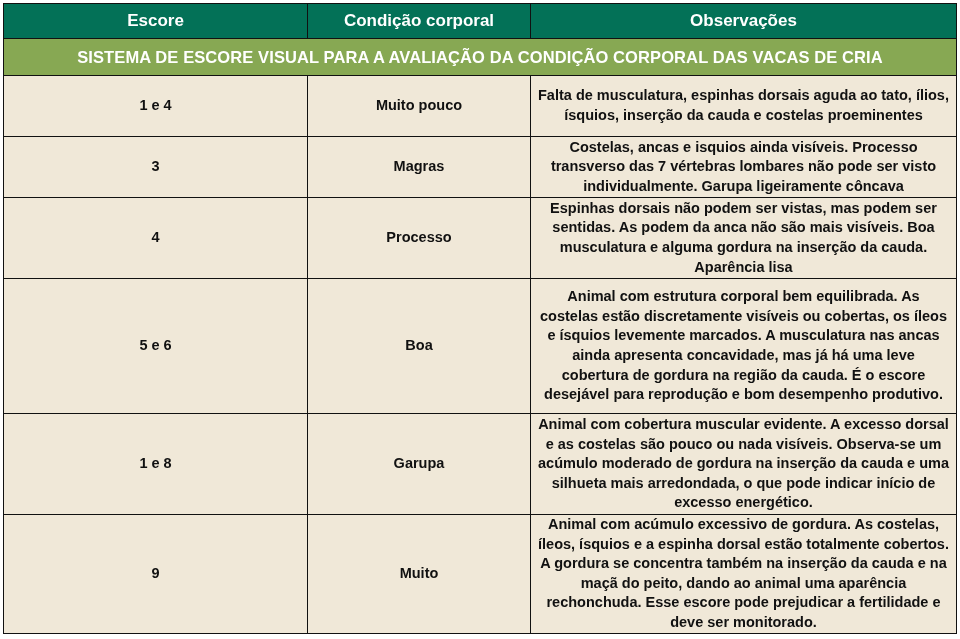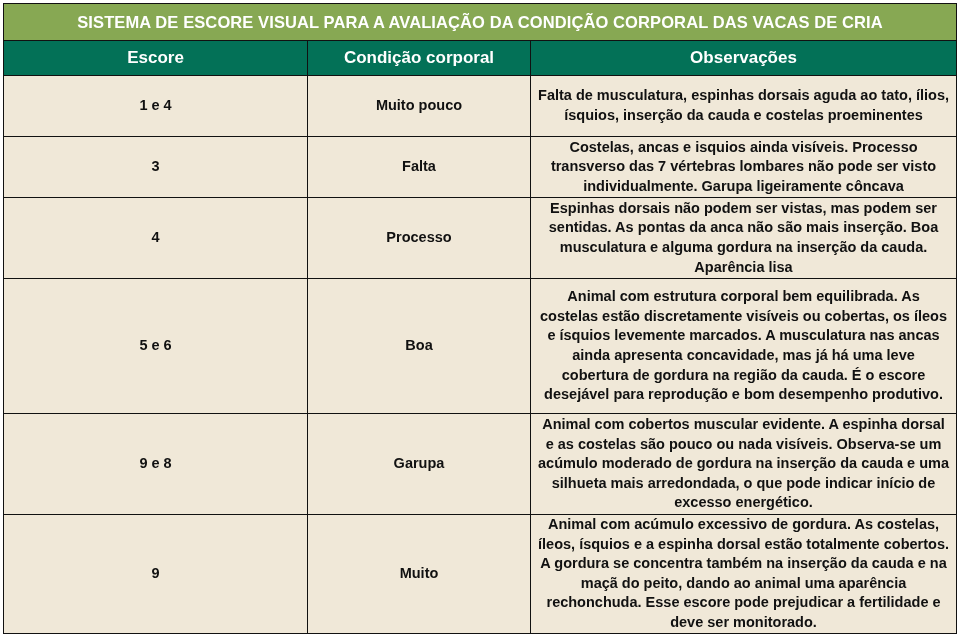"SISTEMA DE ESCORE VISUAL PARA" tr { order: before "Escore" -> after "Escore" }
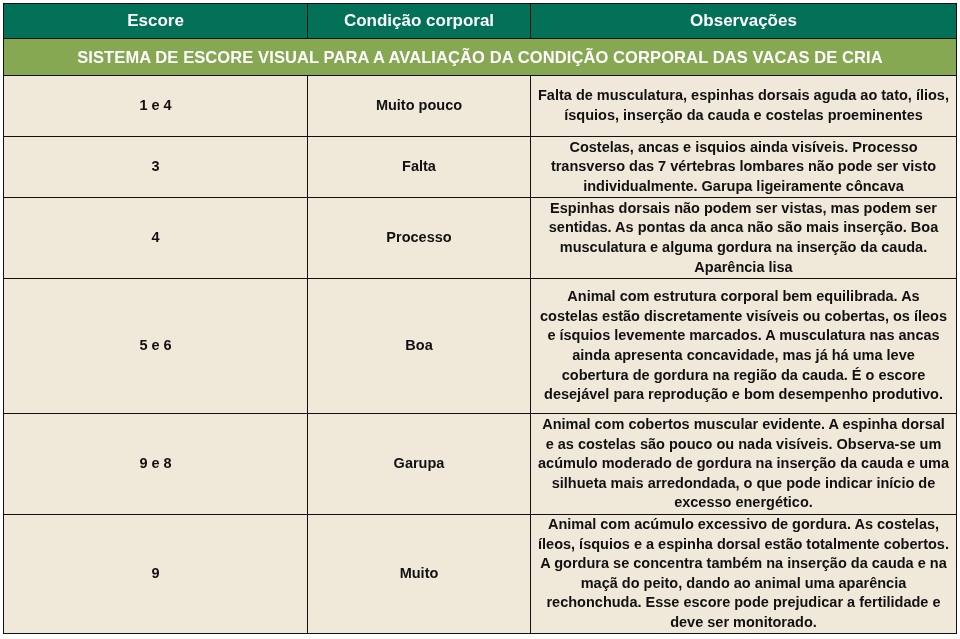"Falta" td.body-cell { text: Falta -> Magras }
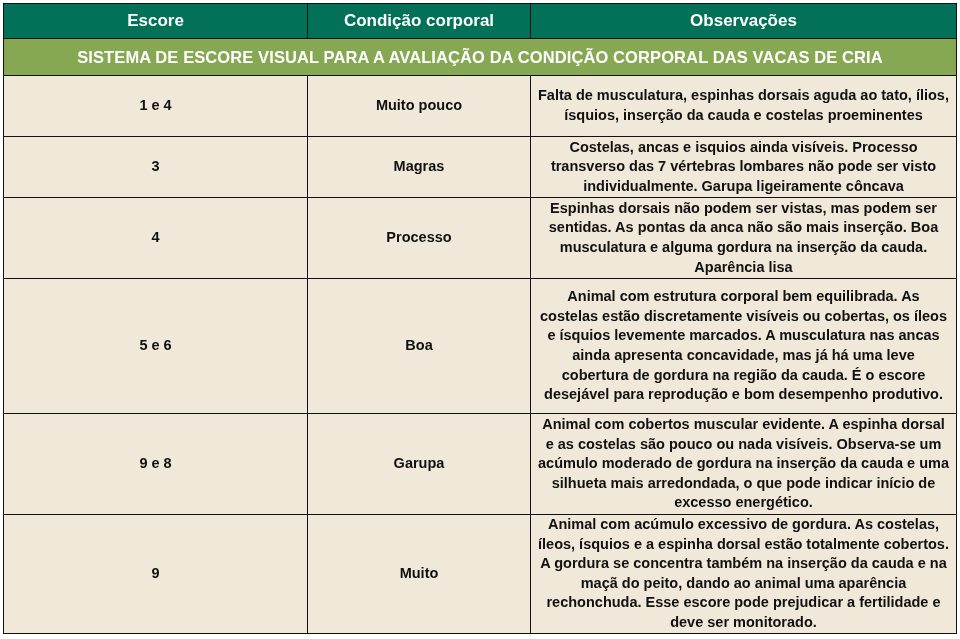"Espinhas dorsais não podem ser" td.body-cell { text: pontas da anca não são mais inserção -> podem da anca não são mais visíveis }
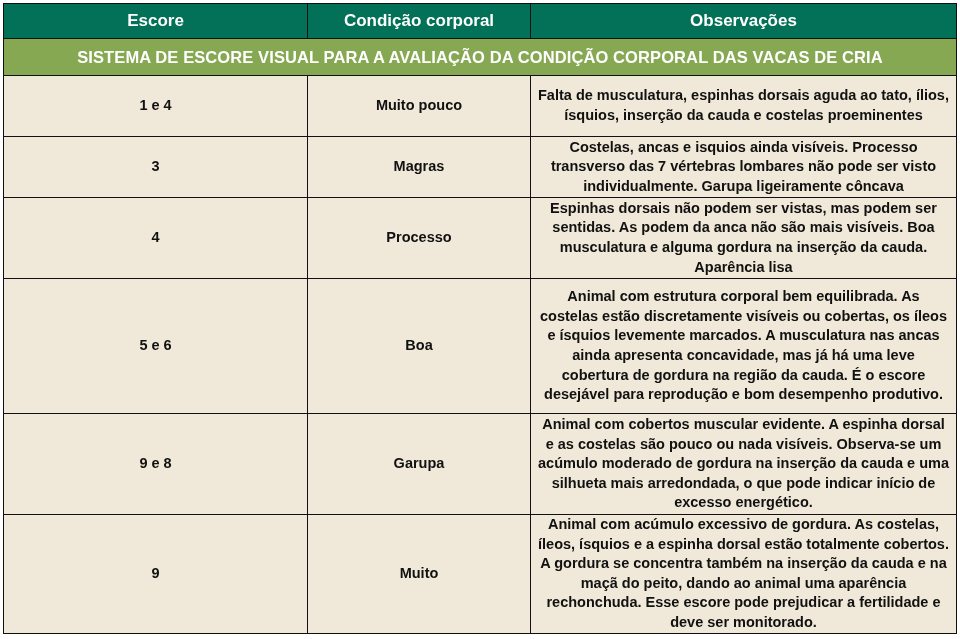"Animal com cobertos muscular evidente." td.body-cell { text: cobertos muscular evidente. A espinha -> cobertura muscular evidente. A excesso }
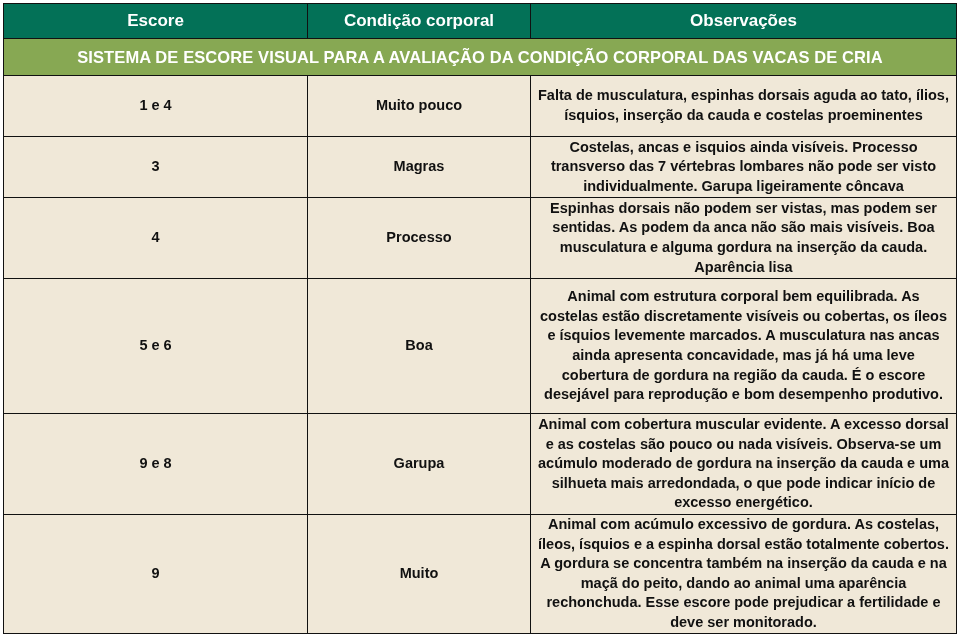"9 e 8" td.body-cell { text: 9 -> 1 }
